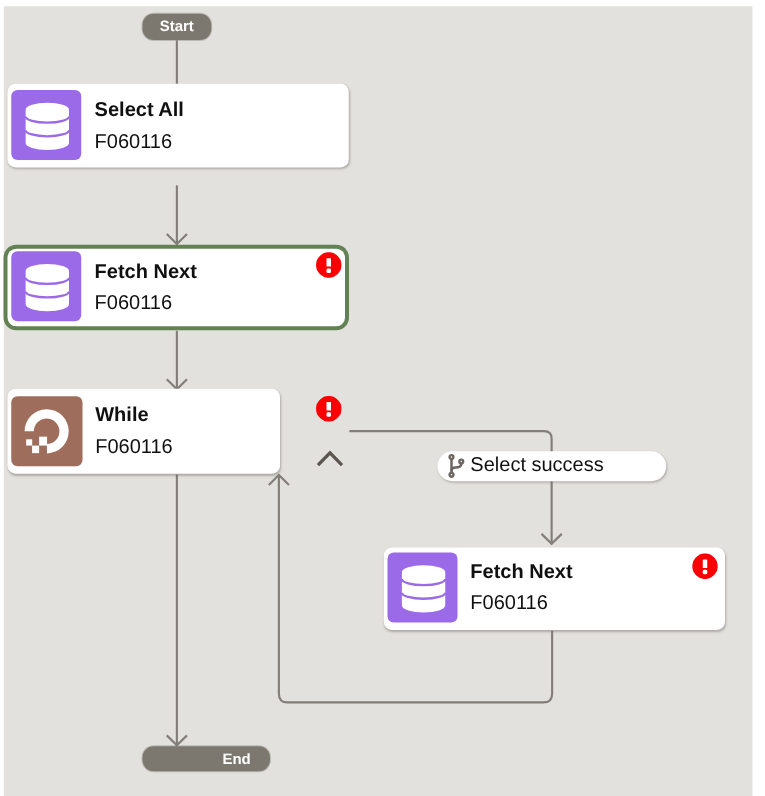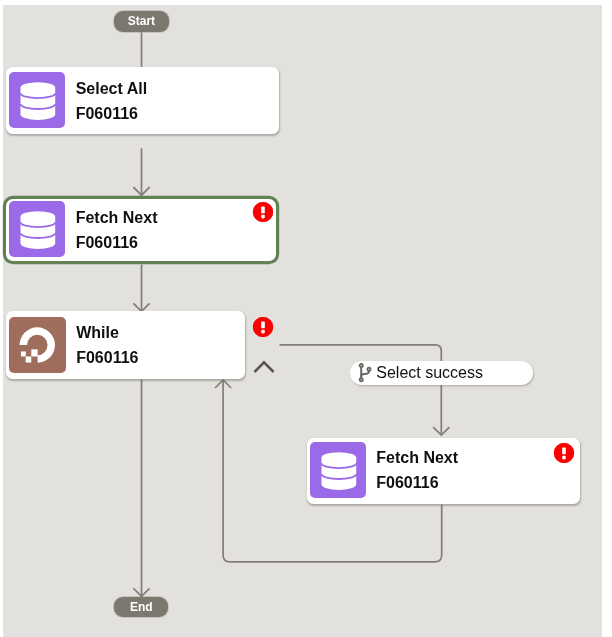"F060116" .sub { font-weight: bold -> normal }
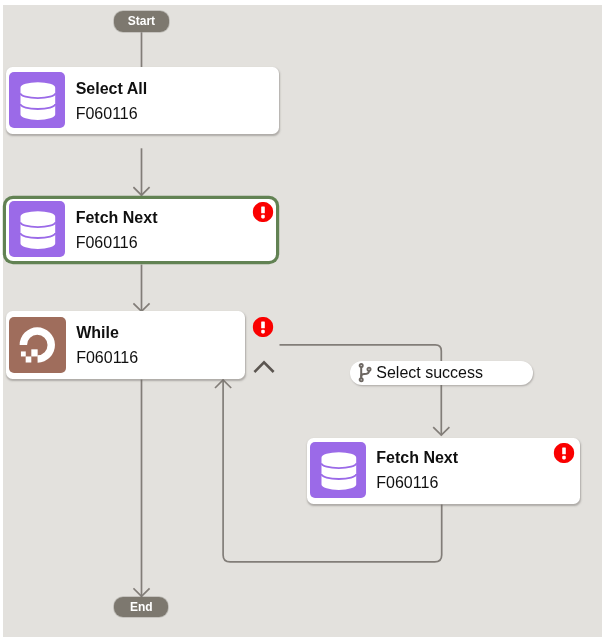"While" div.card { width: 239px -> 218px }
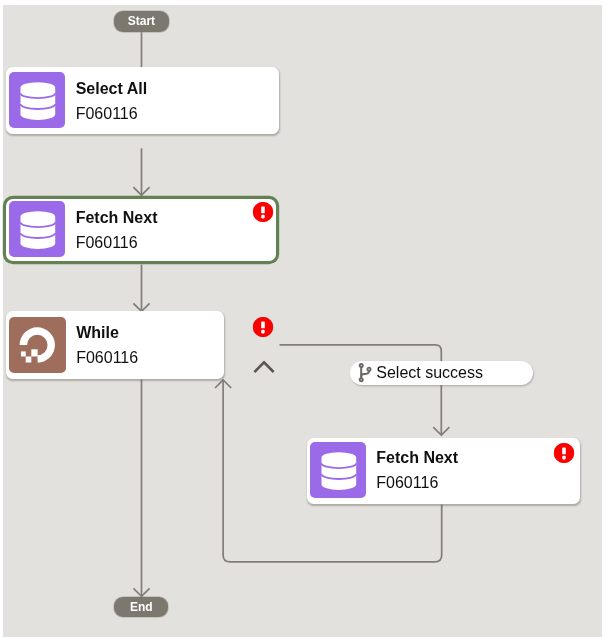"End" div.pill { padding-left: none -> 48px }
